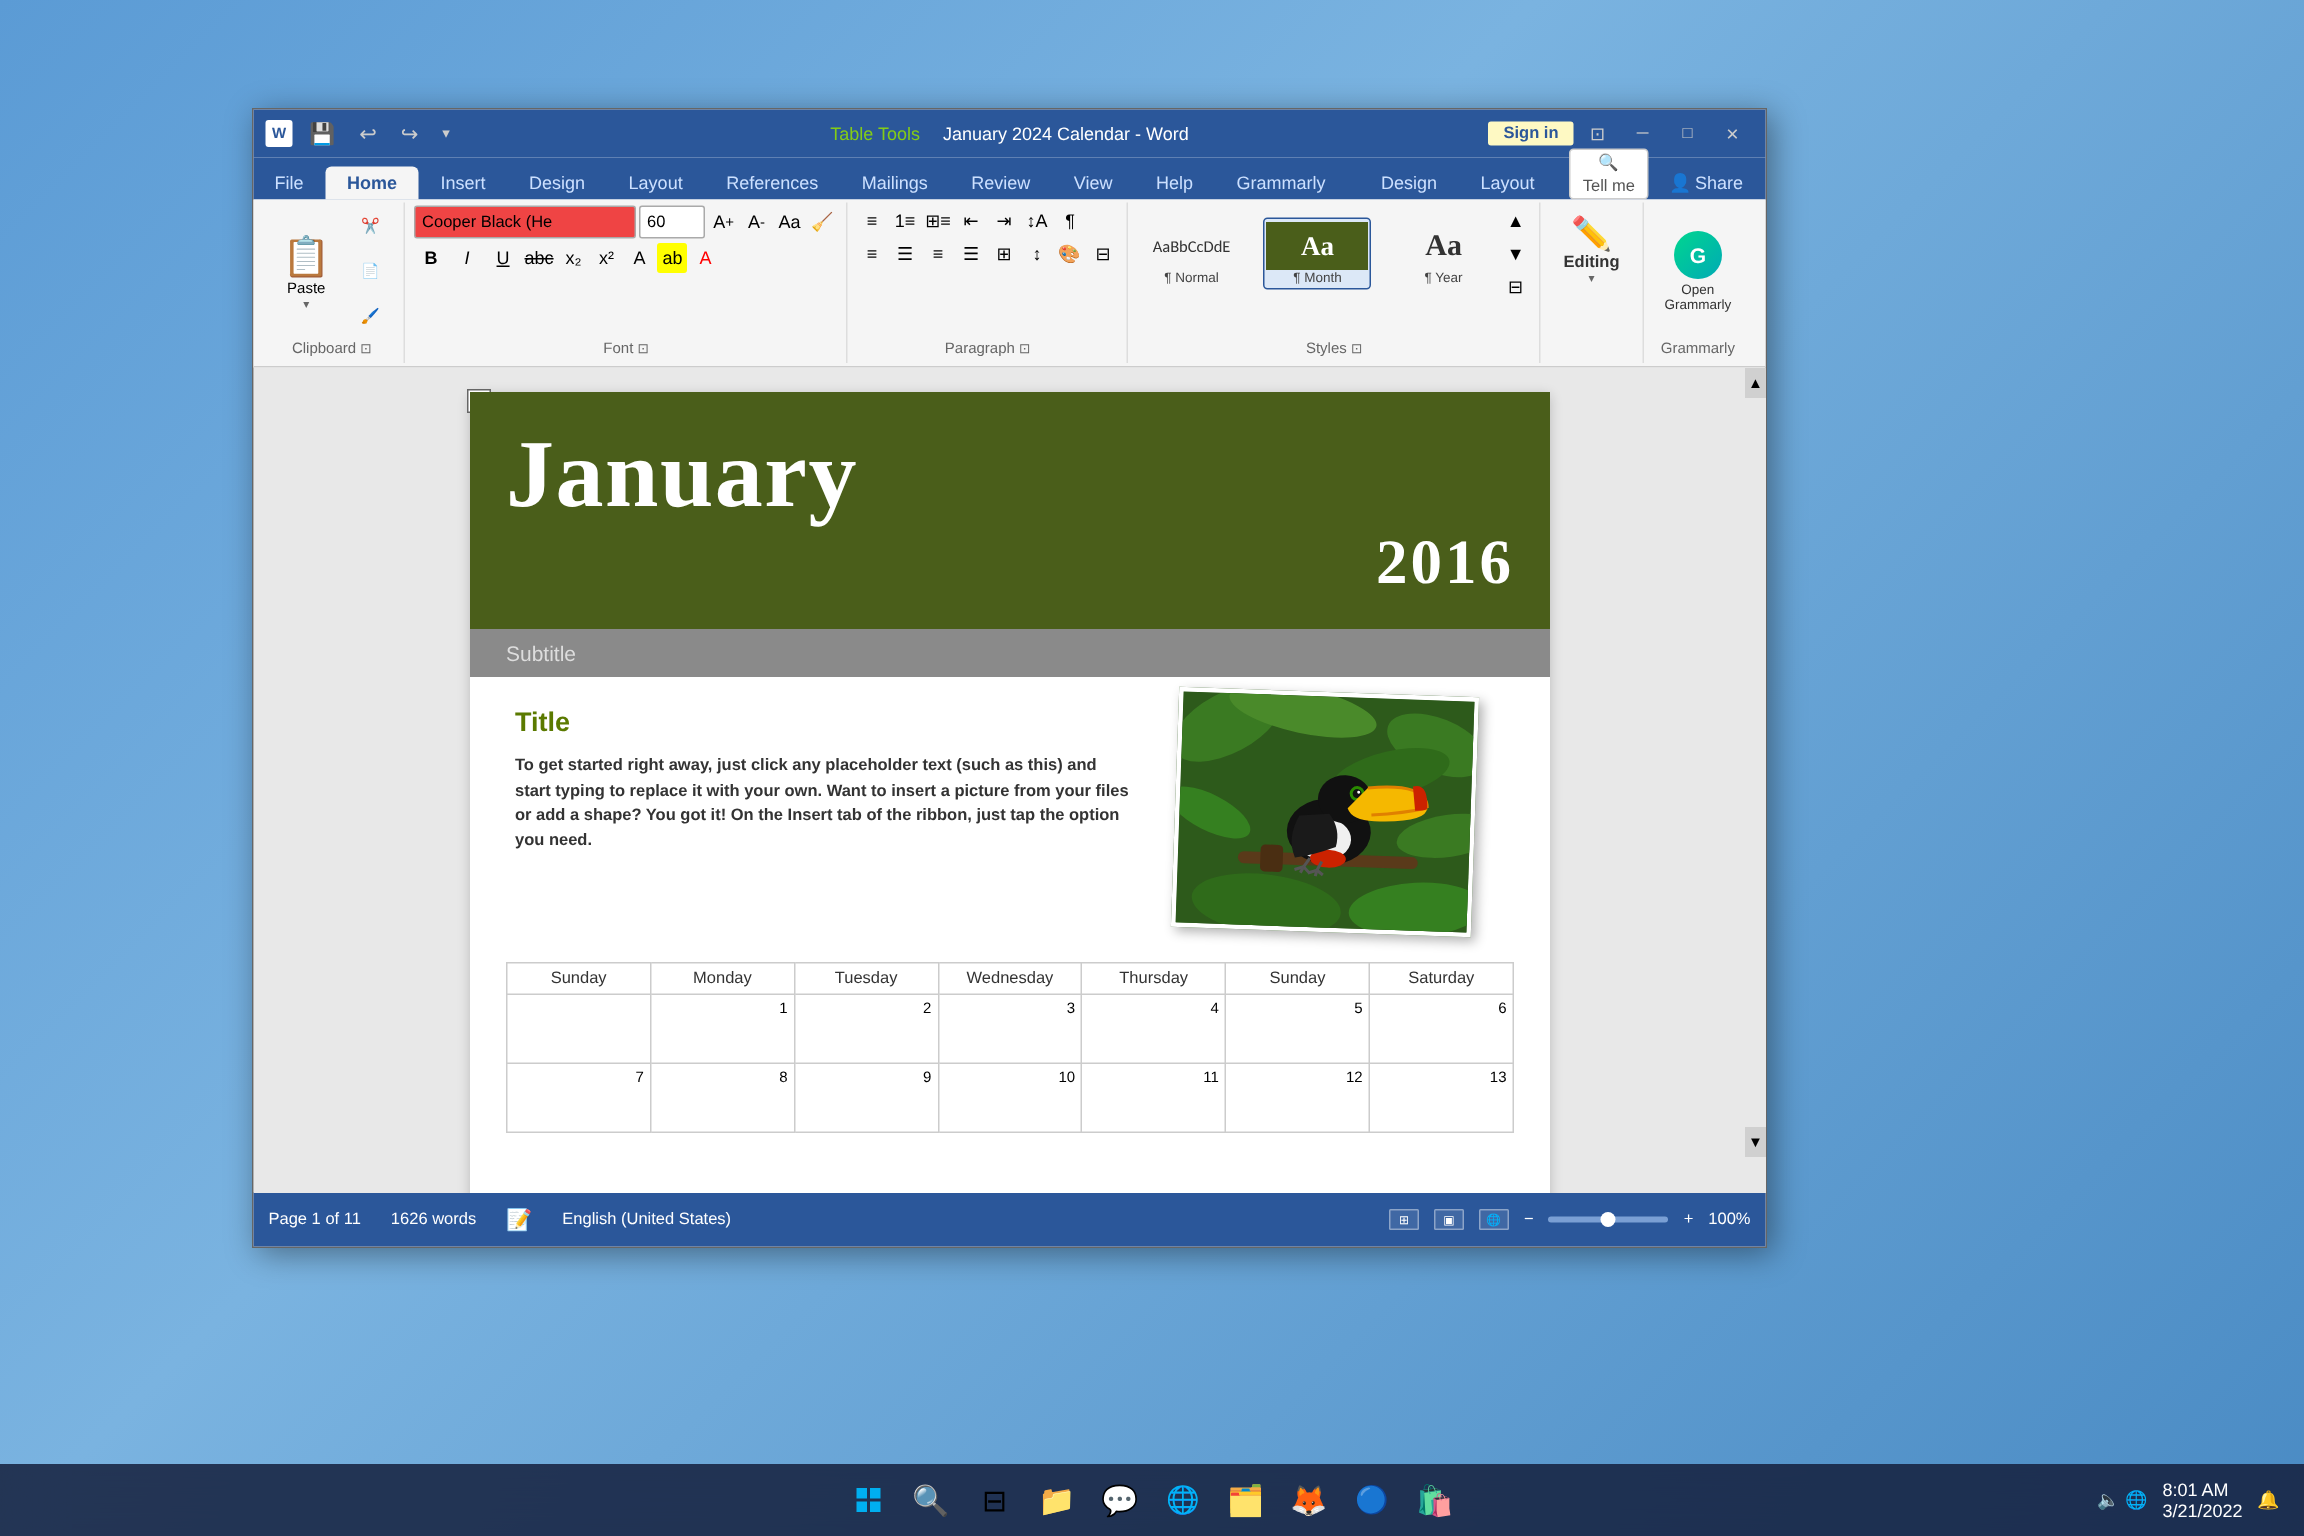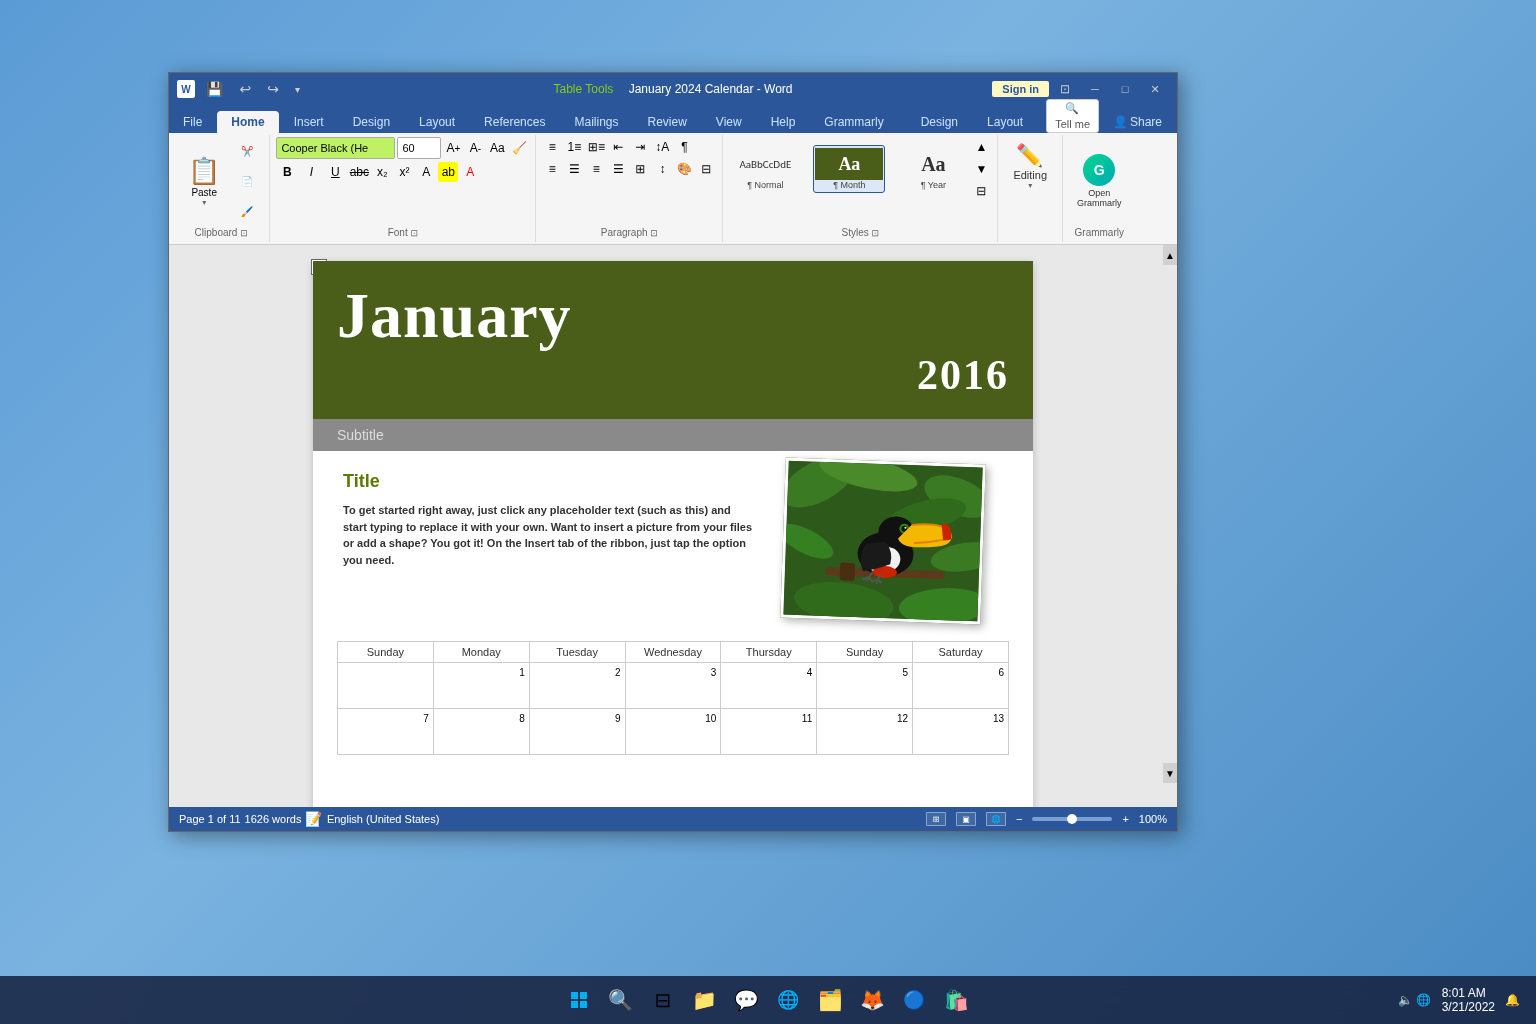"Cooper Black (He" .font-select { background: #bef264 -> #ef4444; width: 119px -> 148px }
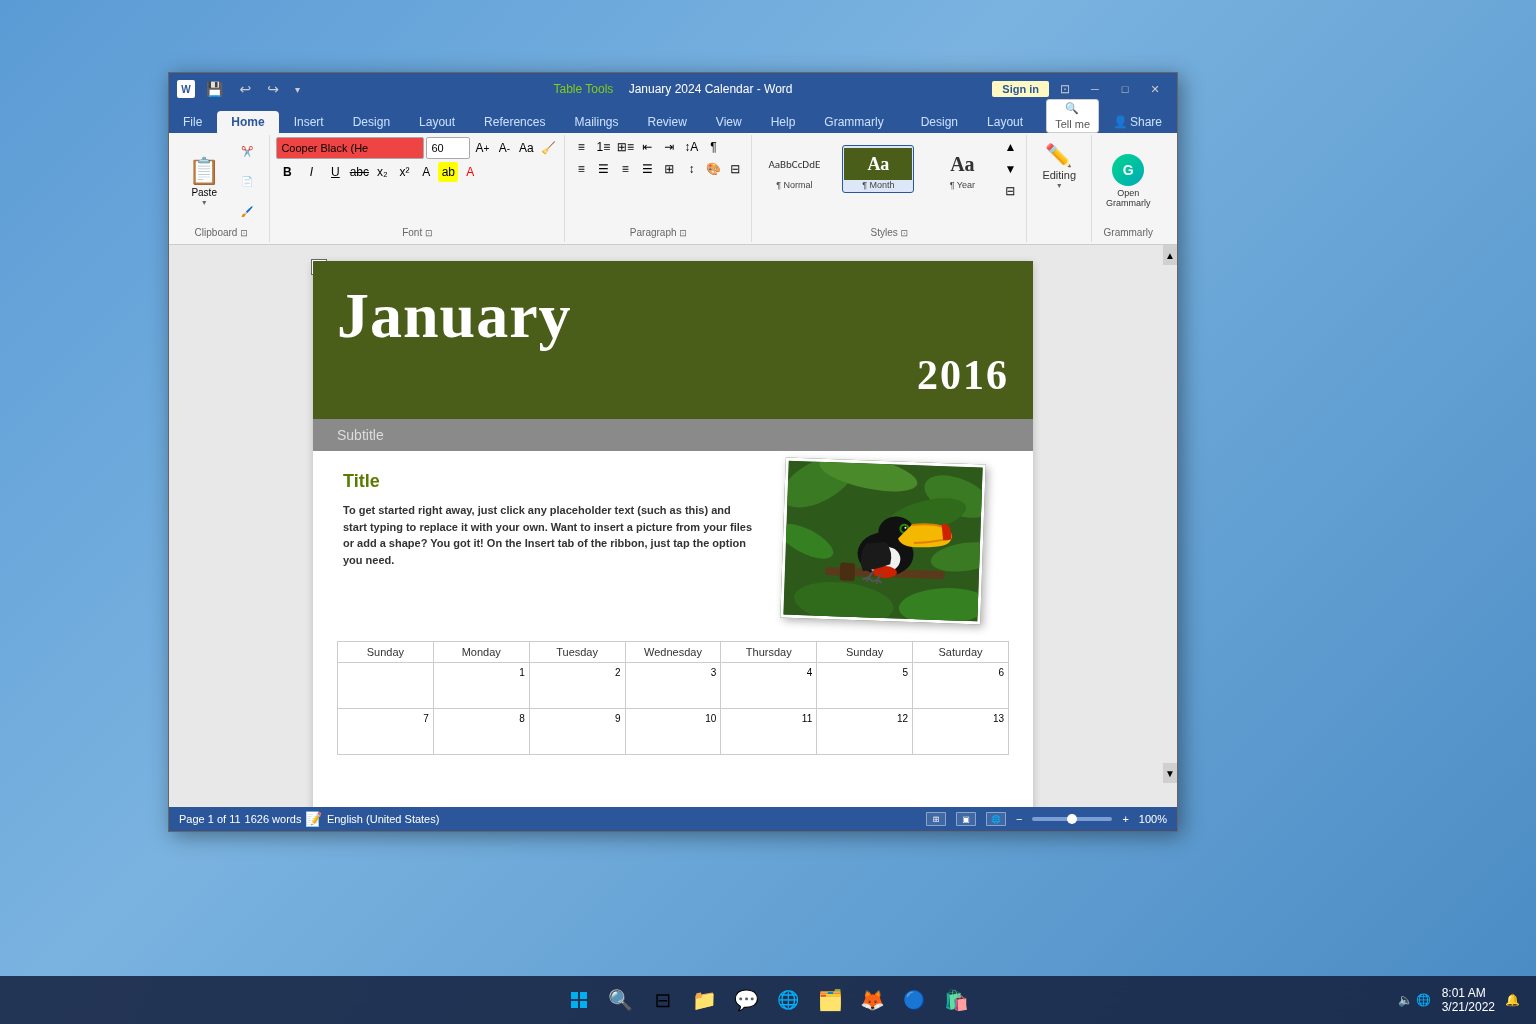"Editing" div { font-weight: 400 -> 700 }
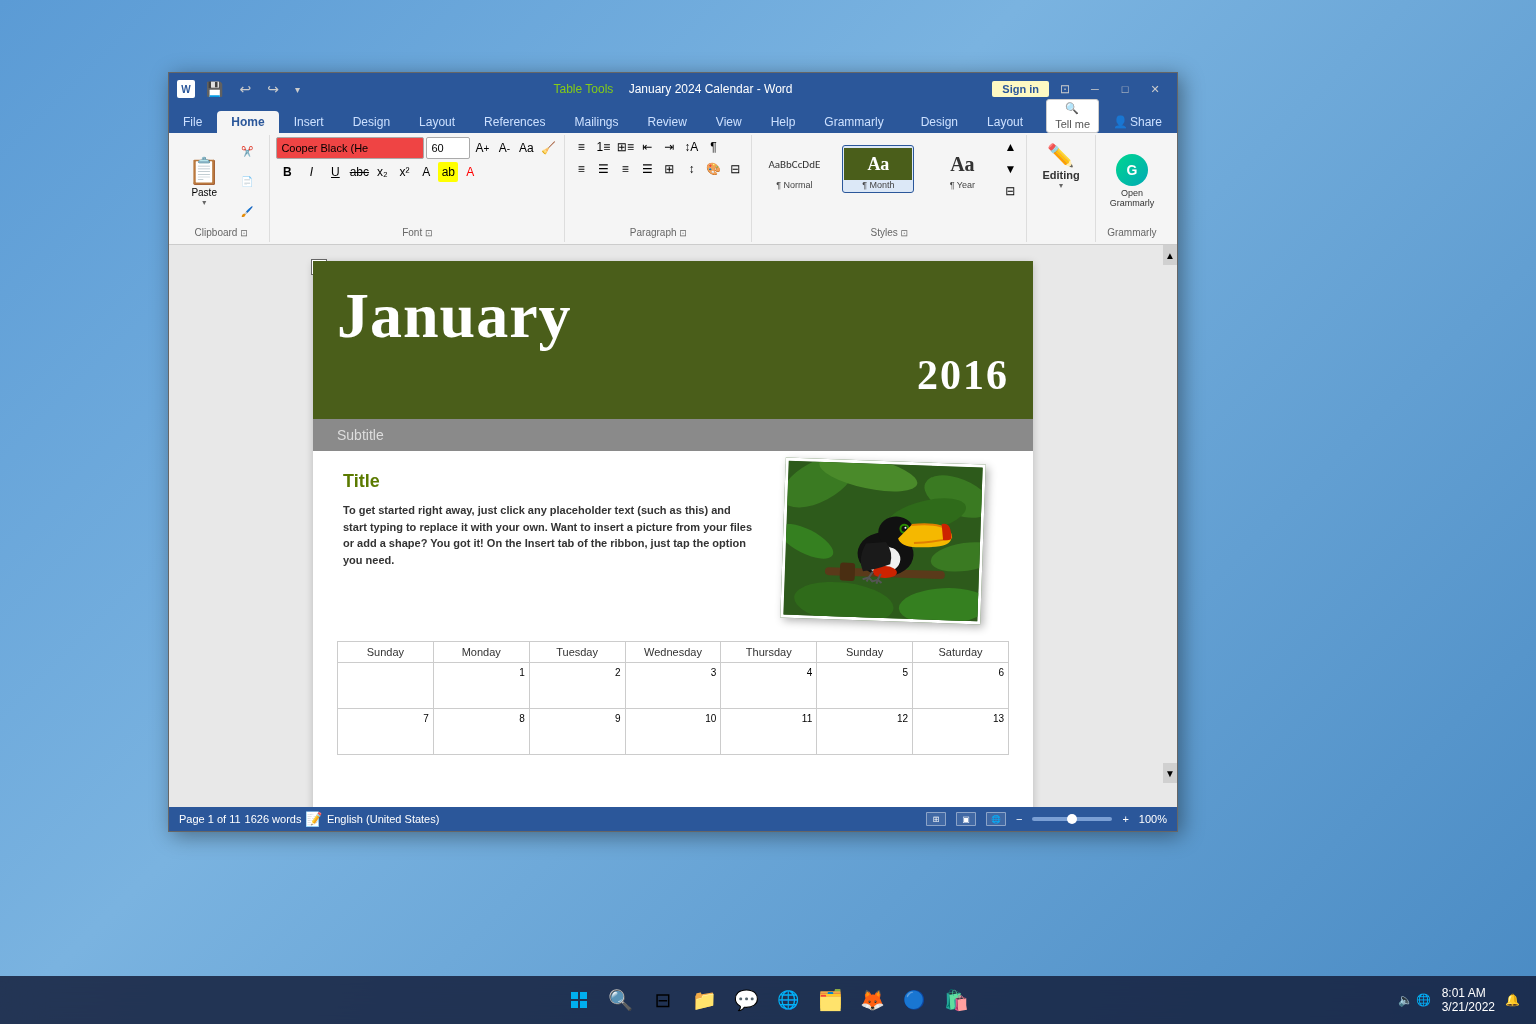"Page 1 of 11" .status-bar { gap: 4px -> 20px; height: 24px -> 36px }
